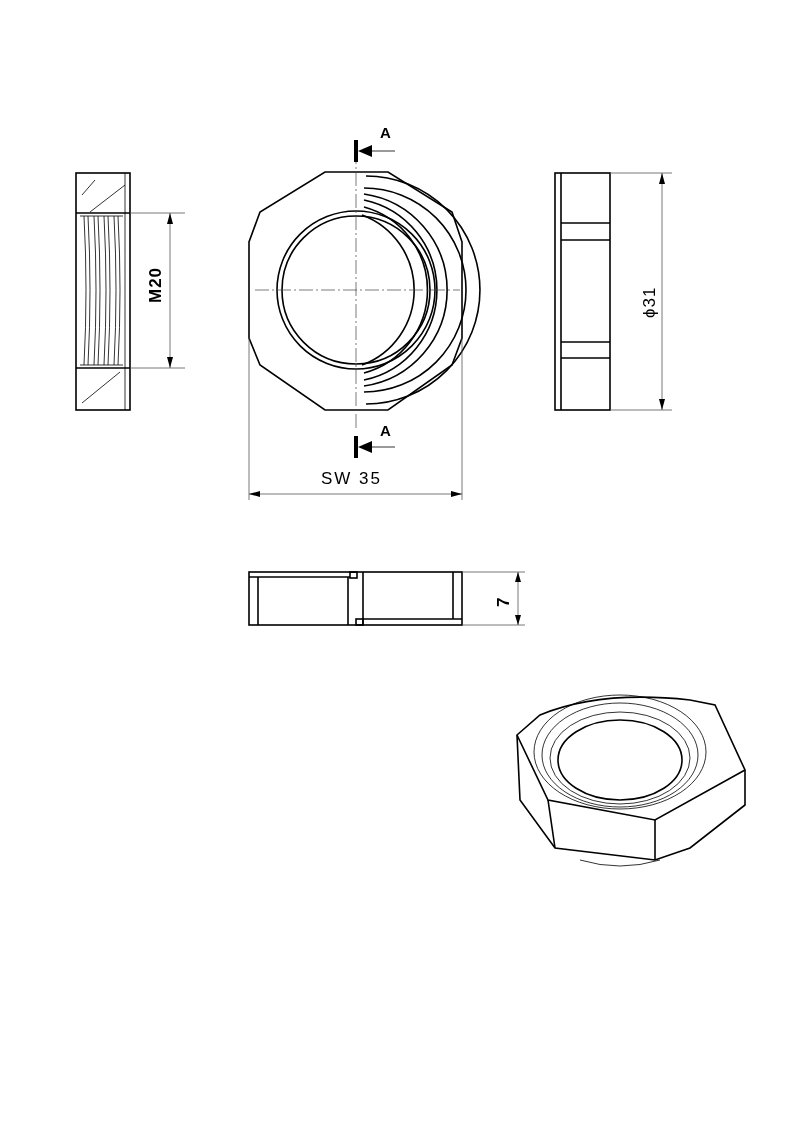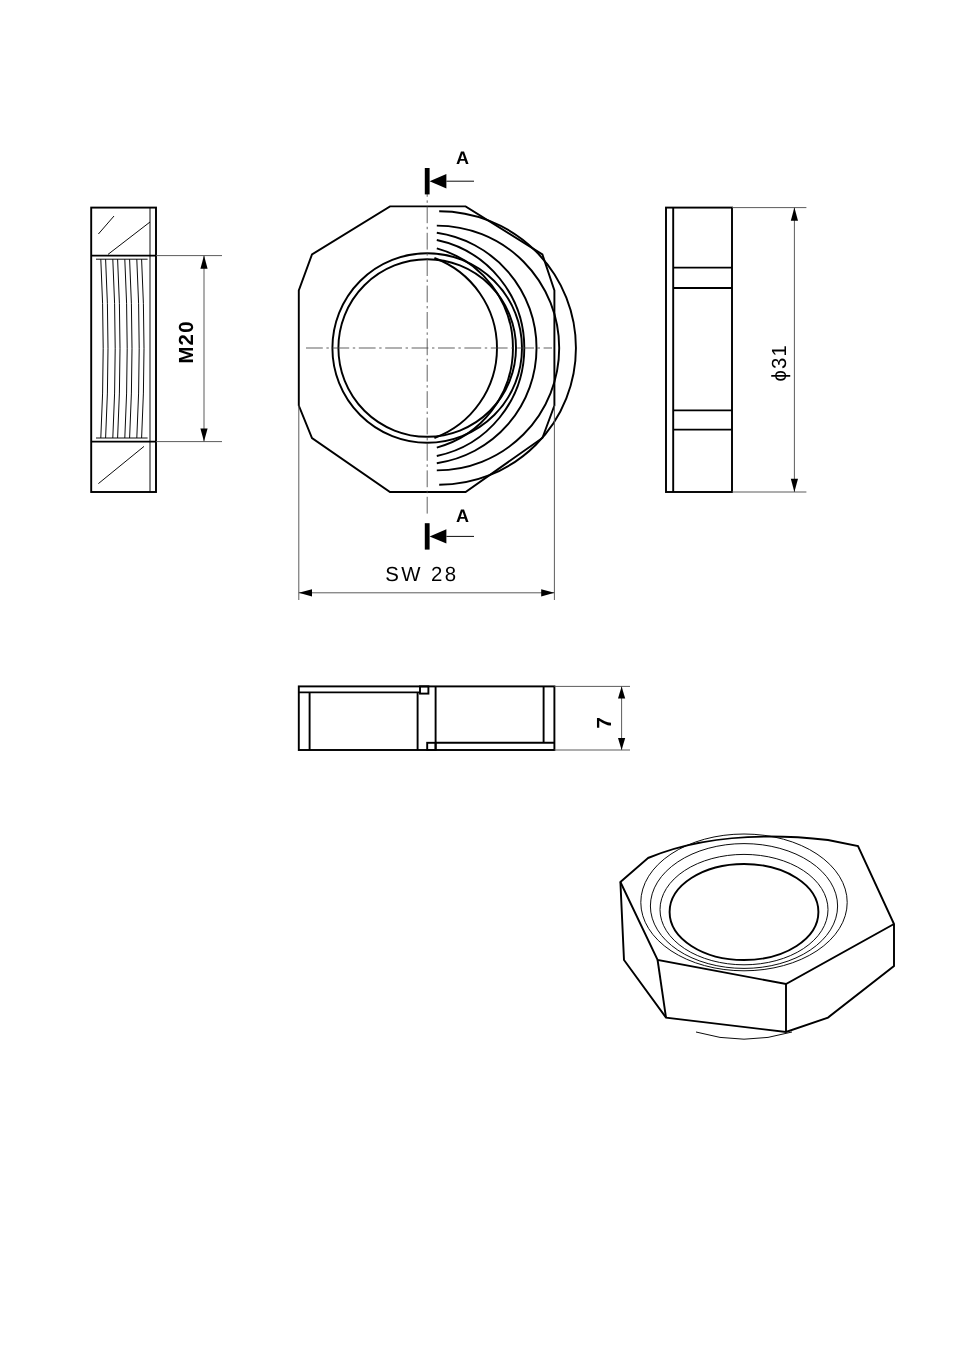"SW 28" span.t { text: 28 -> 35 }
